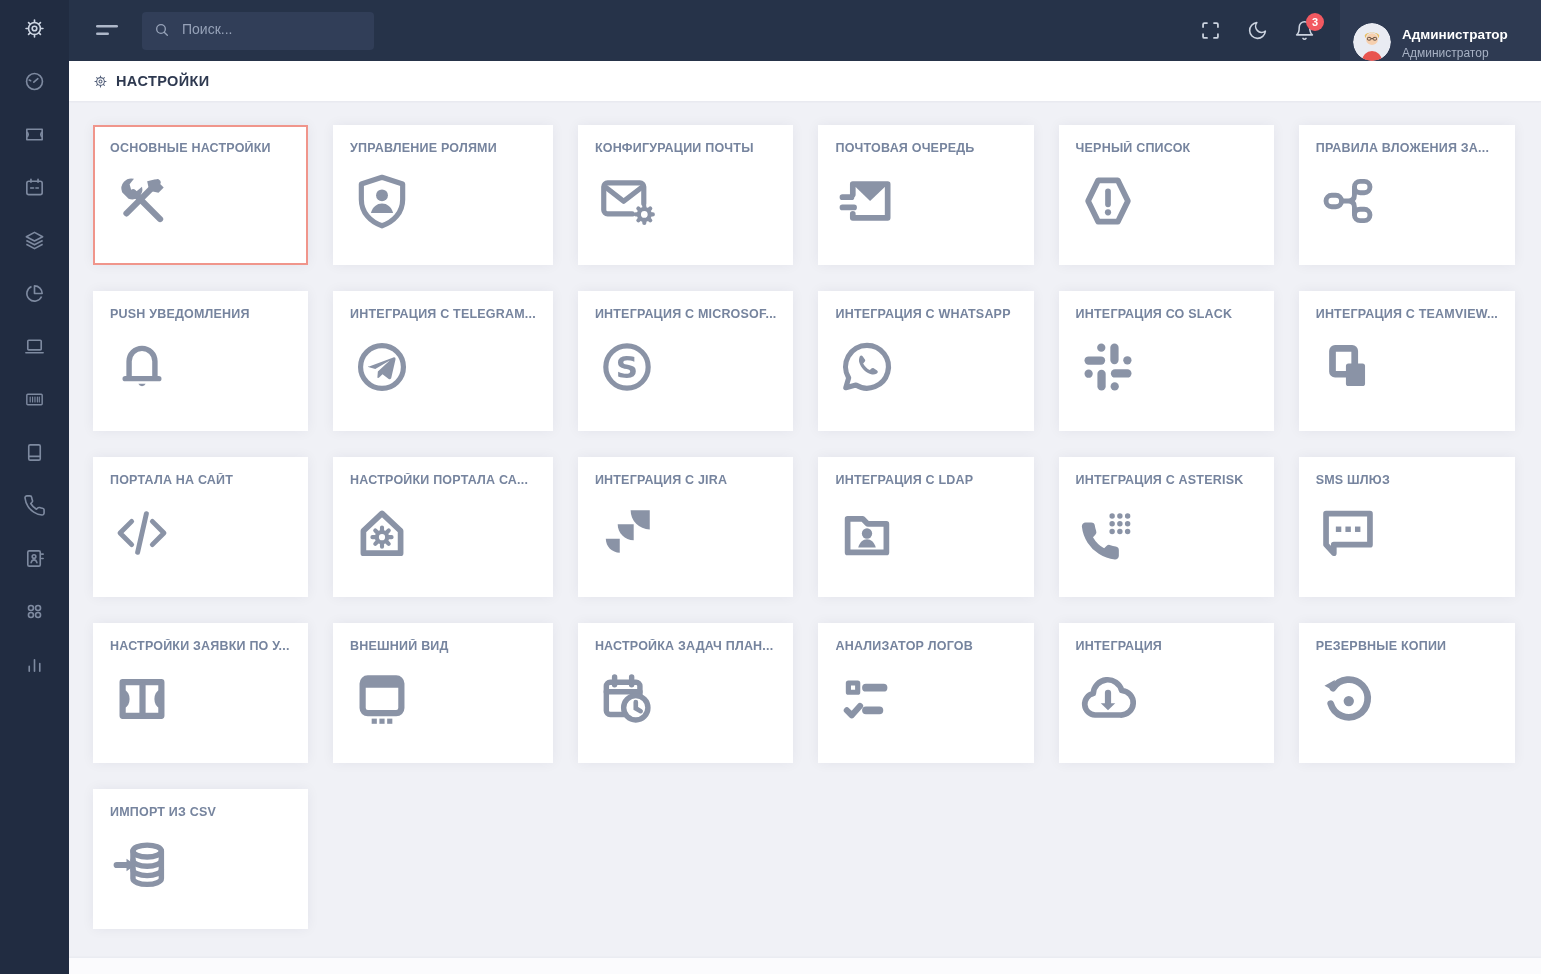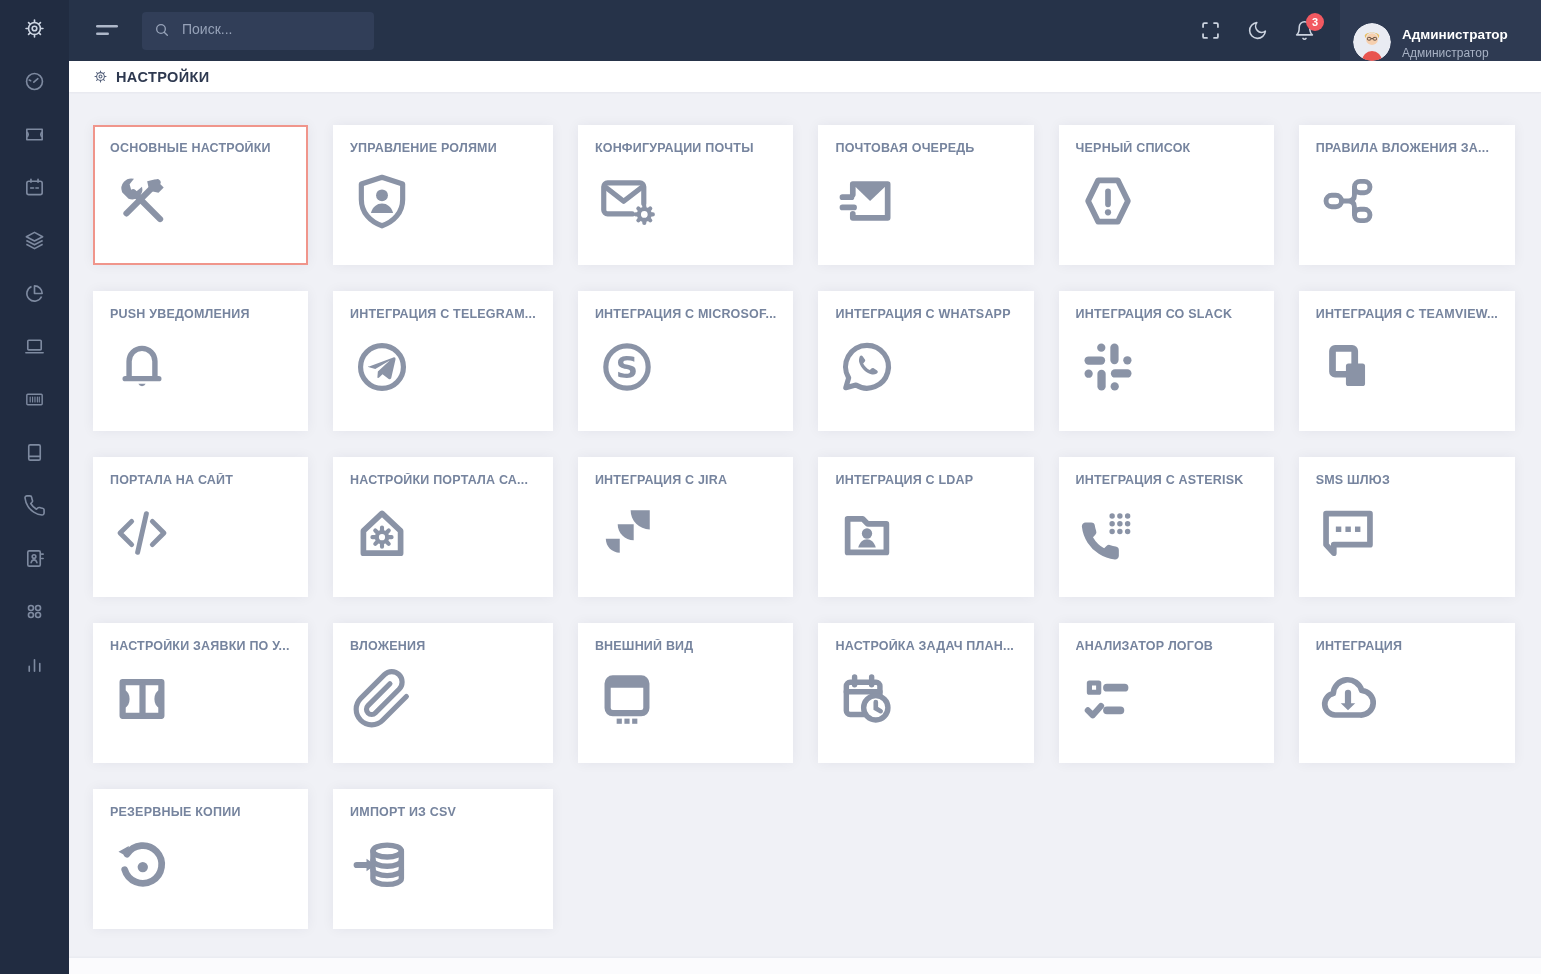"НАСТРОЙКИ" .pagehead { height: 31px -> 40px }
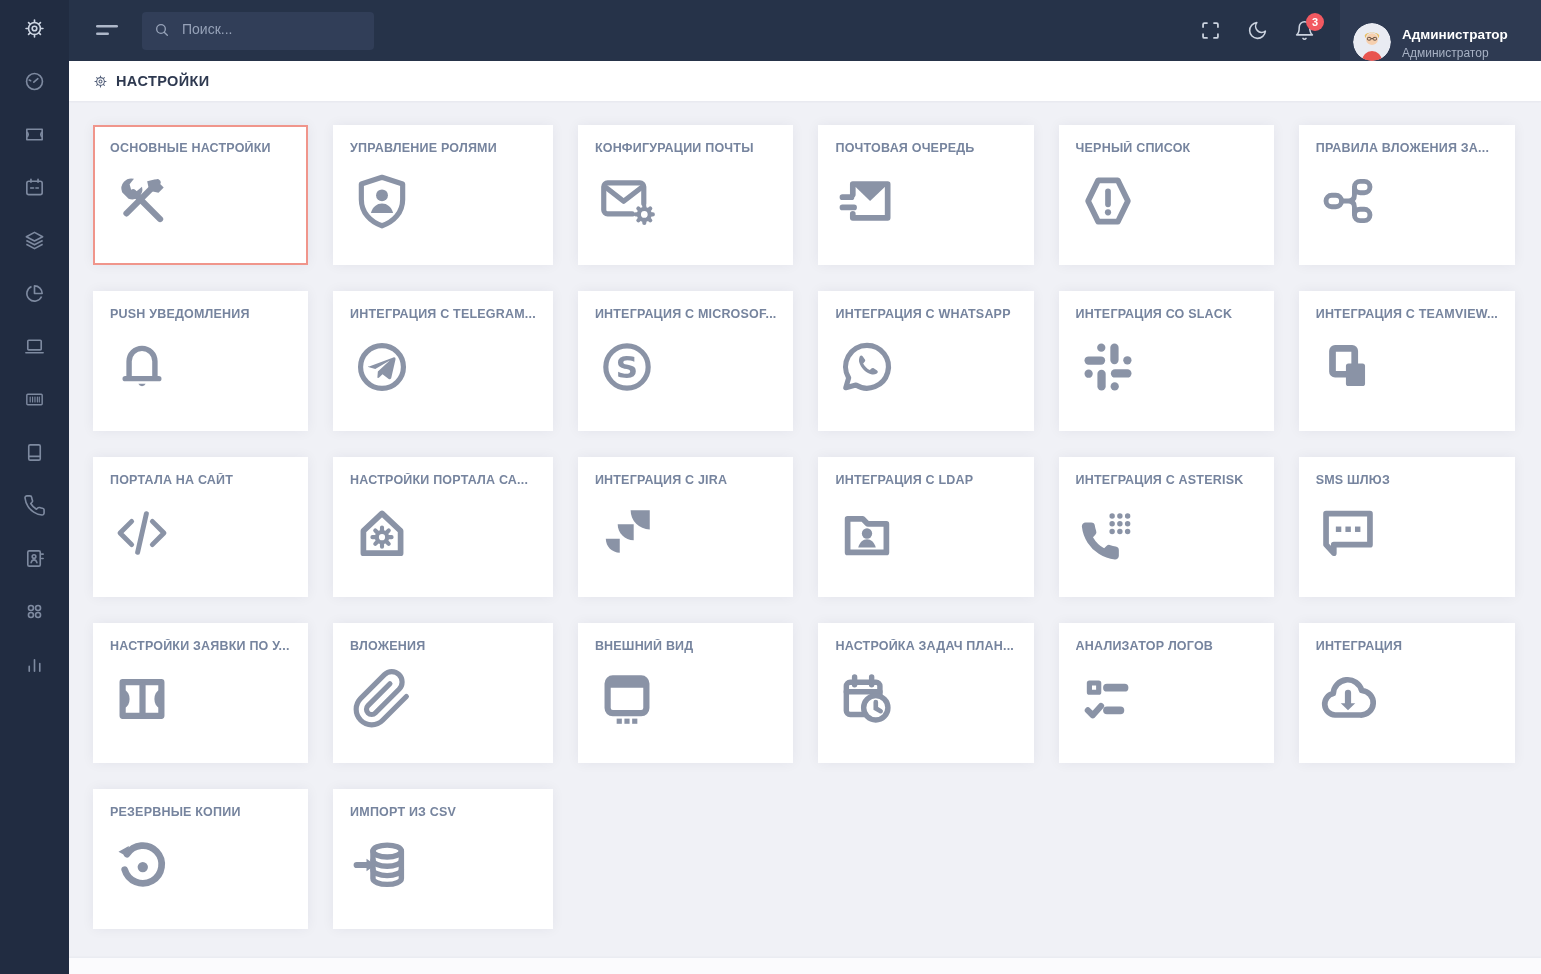"ВЛОЖЕНИЯ" div.card { html: <div> <div>ВЛОЖЕНИЯ</div> <svg> <use></use> </svg> </div> -> none }
